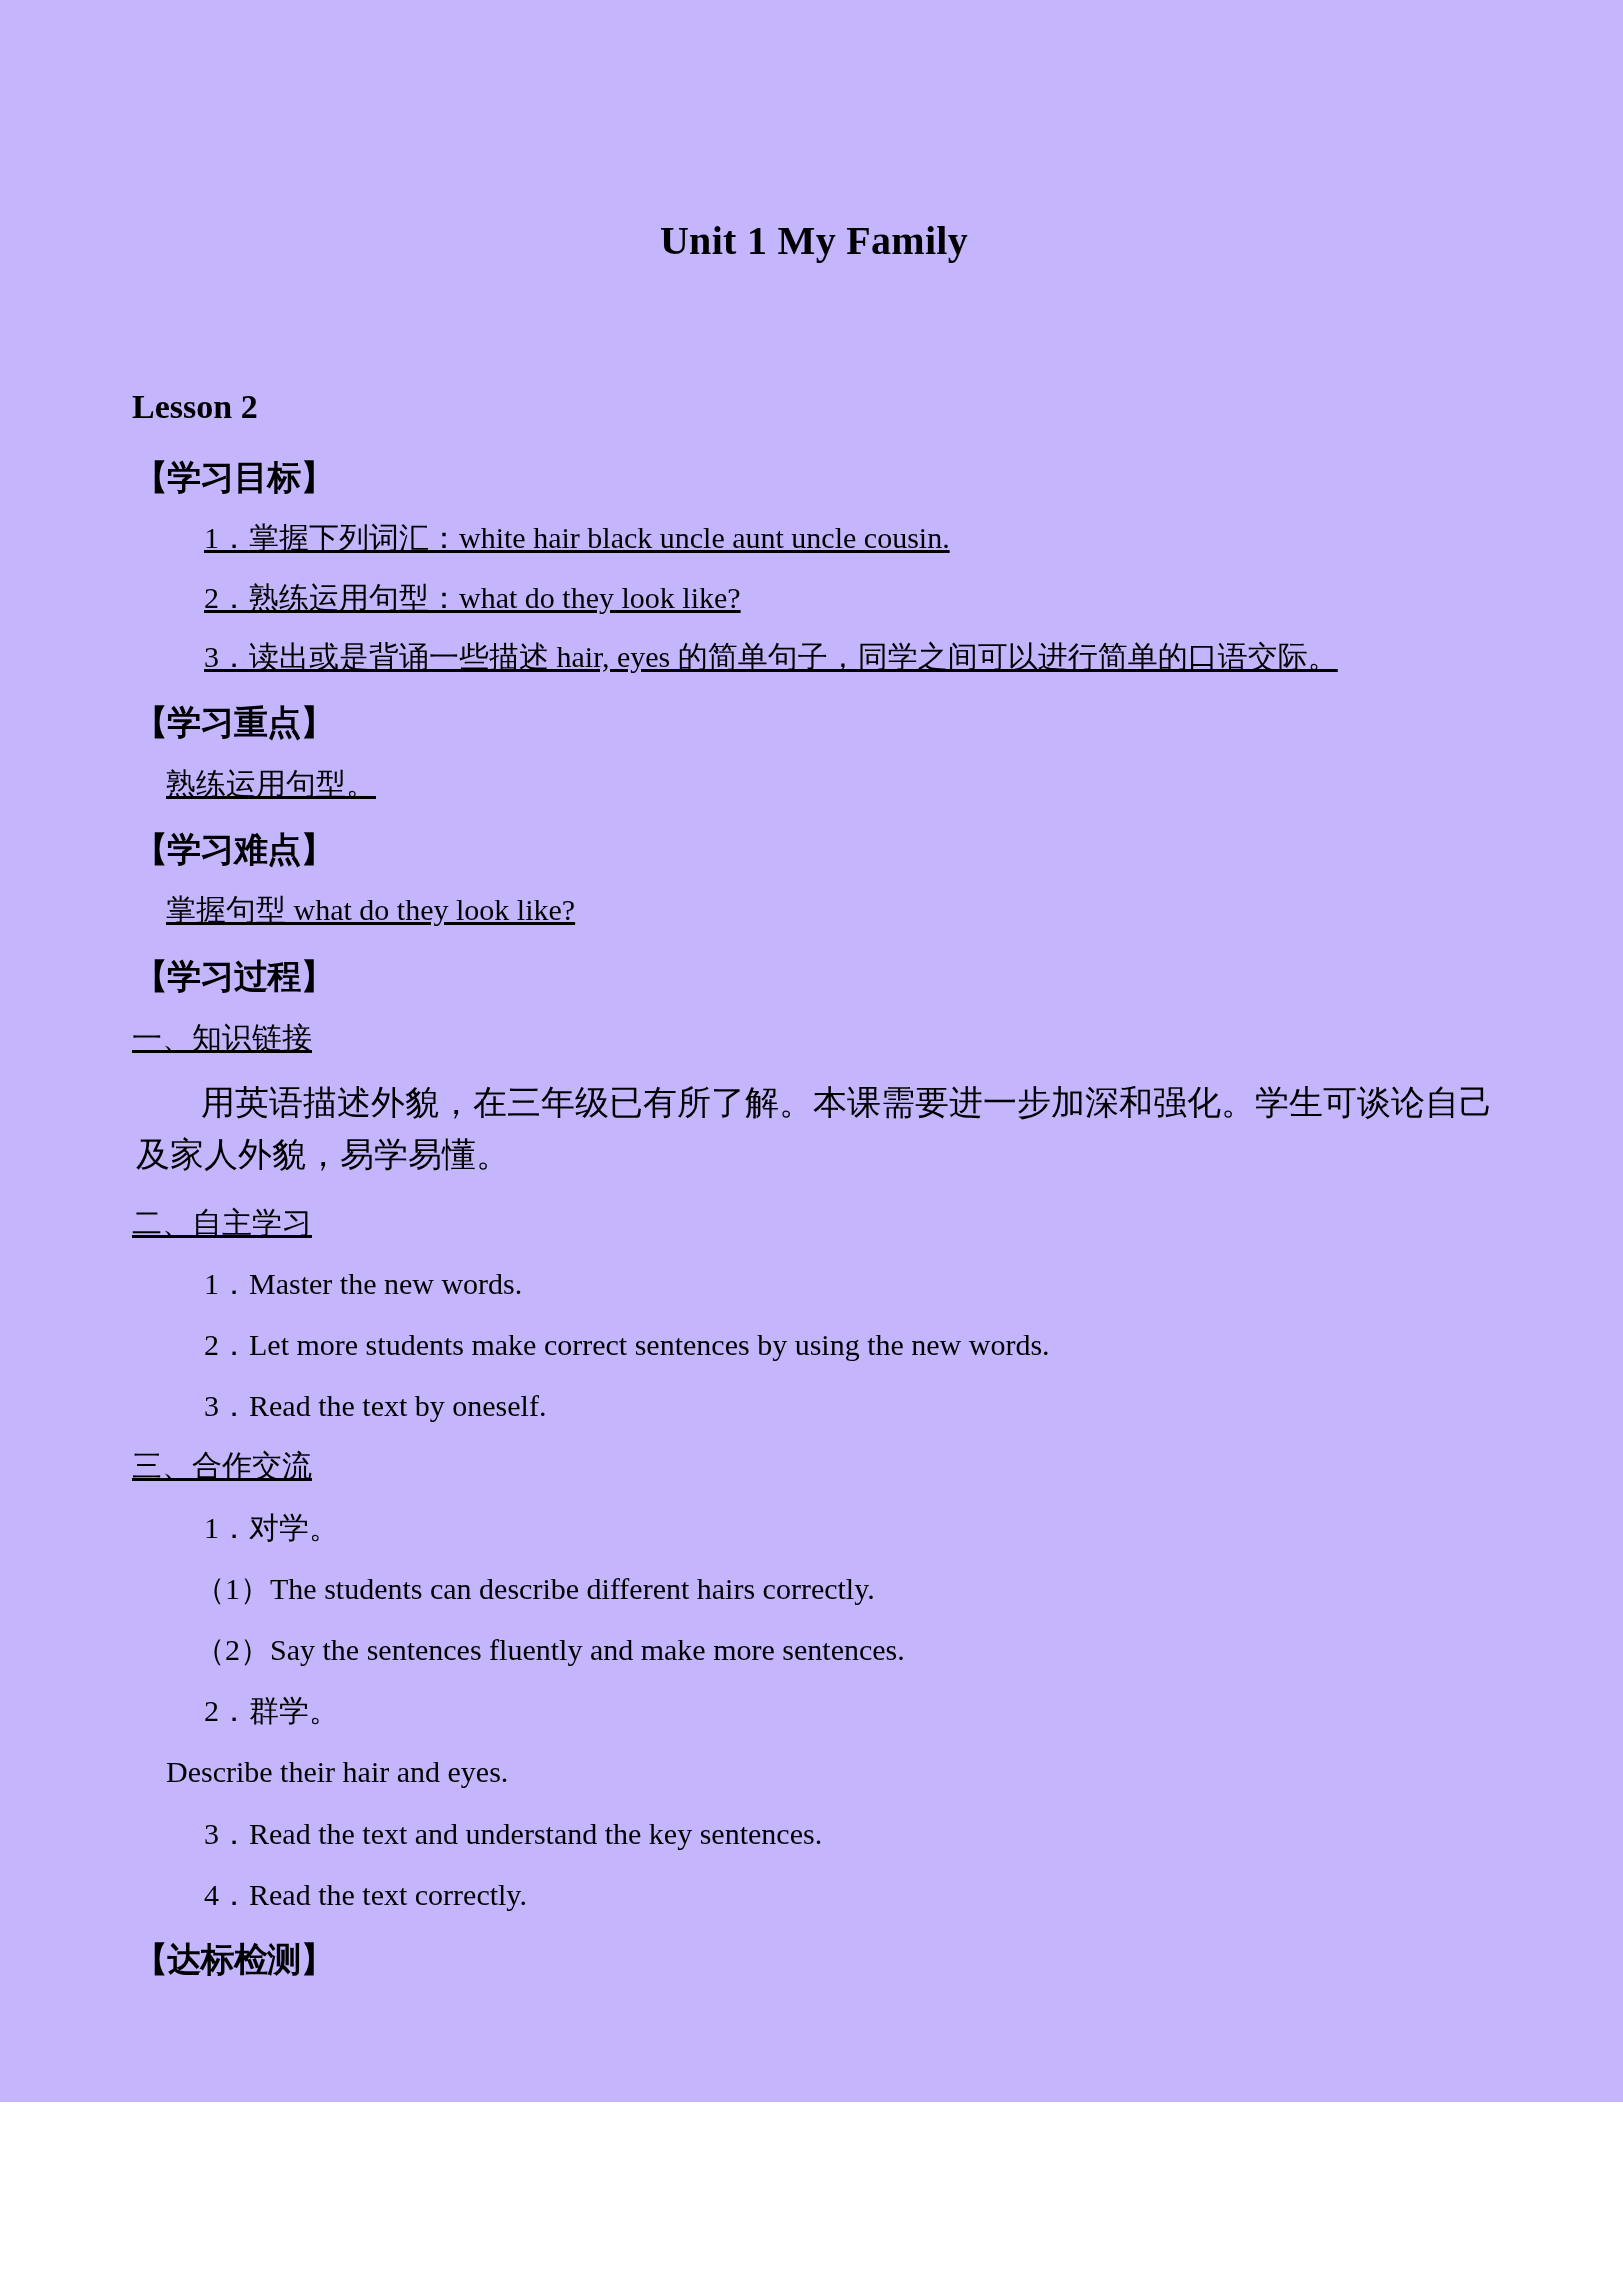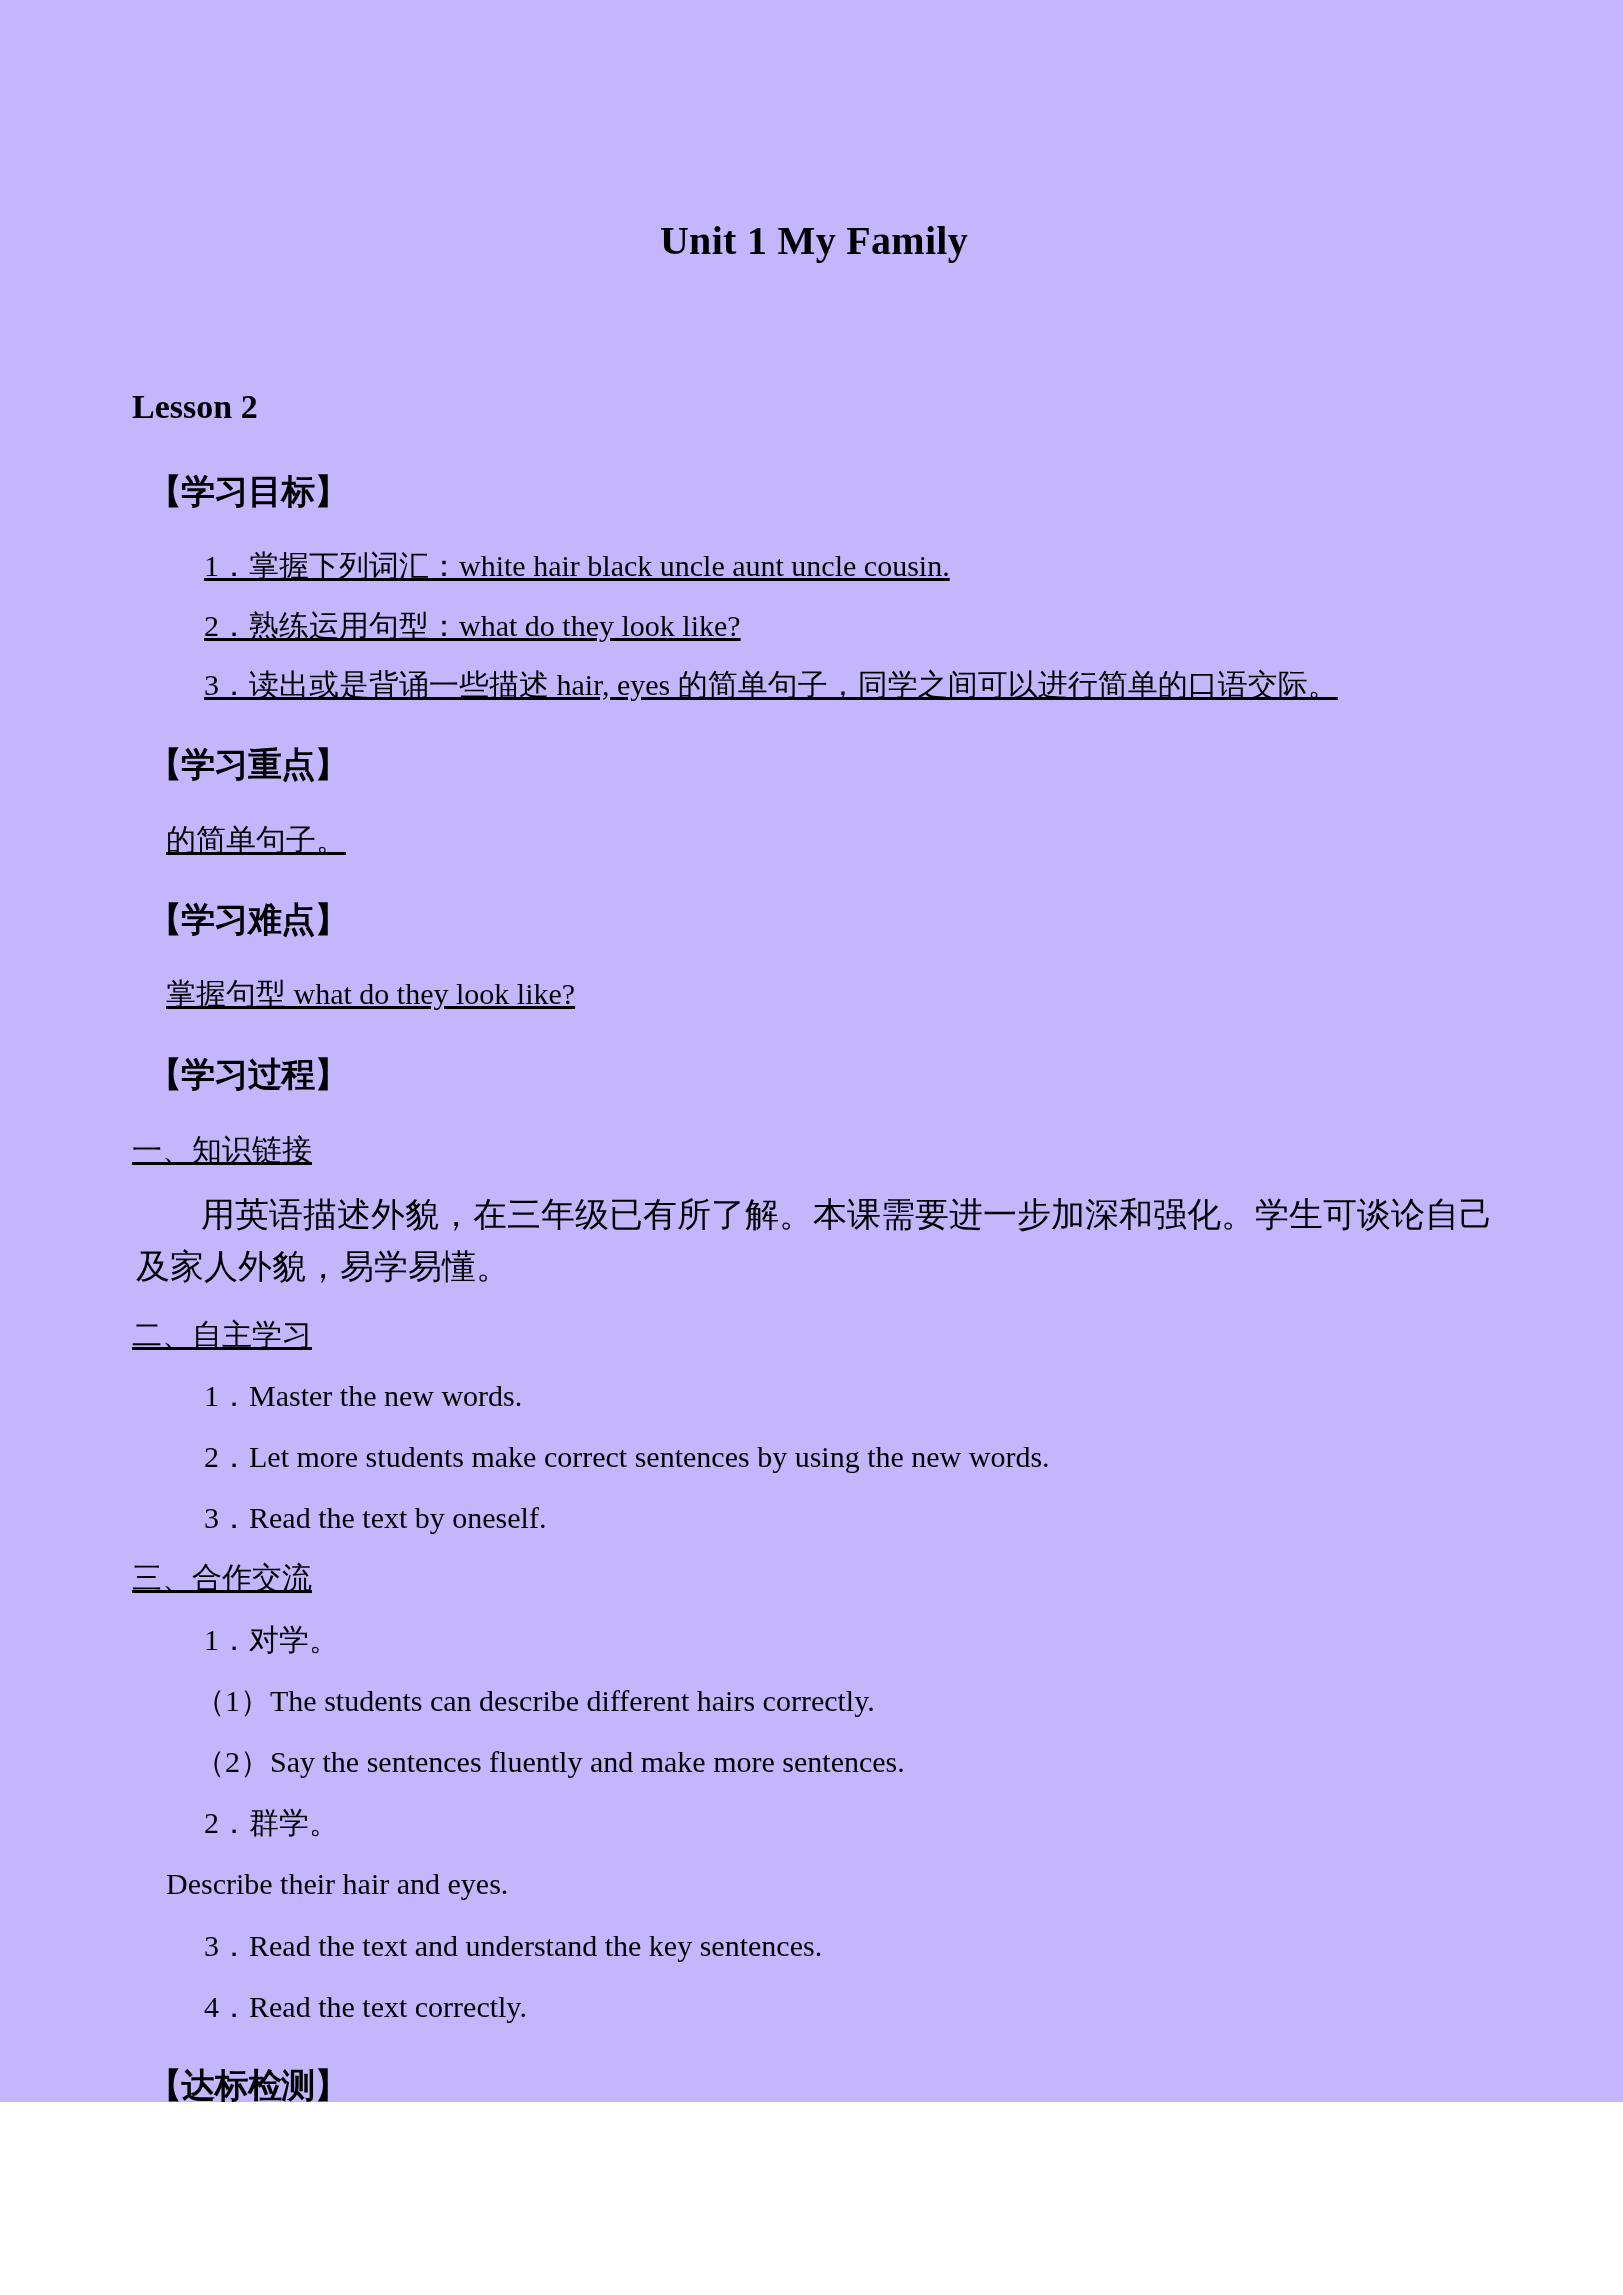"【学习目标】" .bracket-heading { margin: 16px -> 2px }
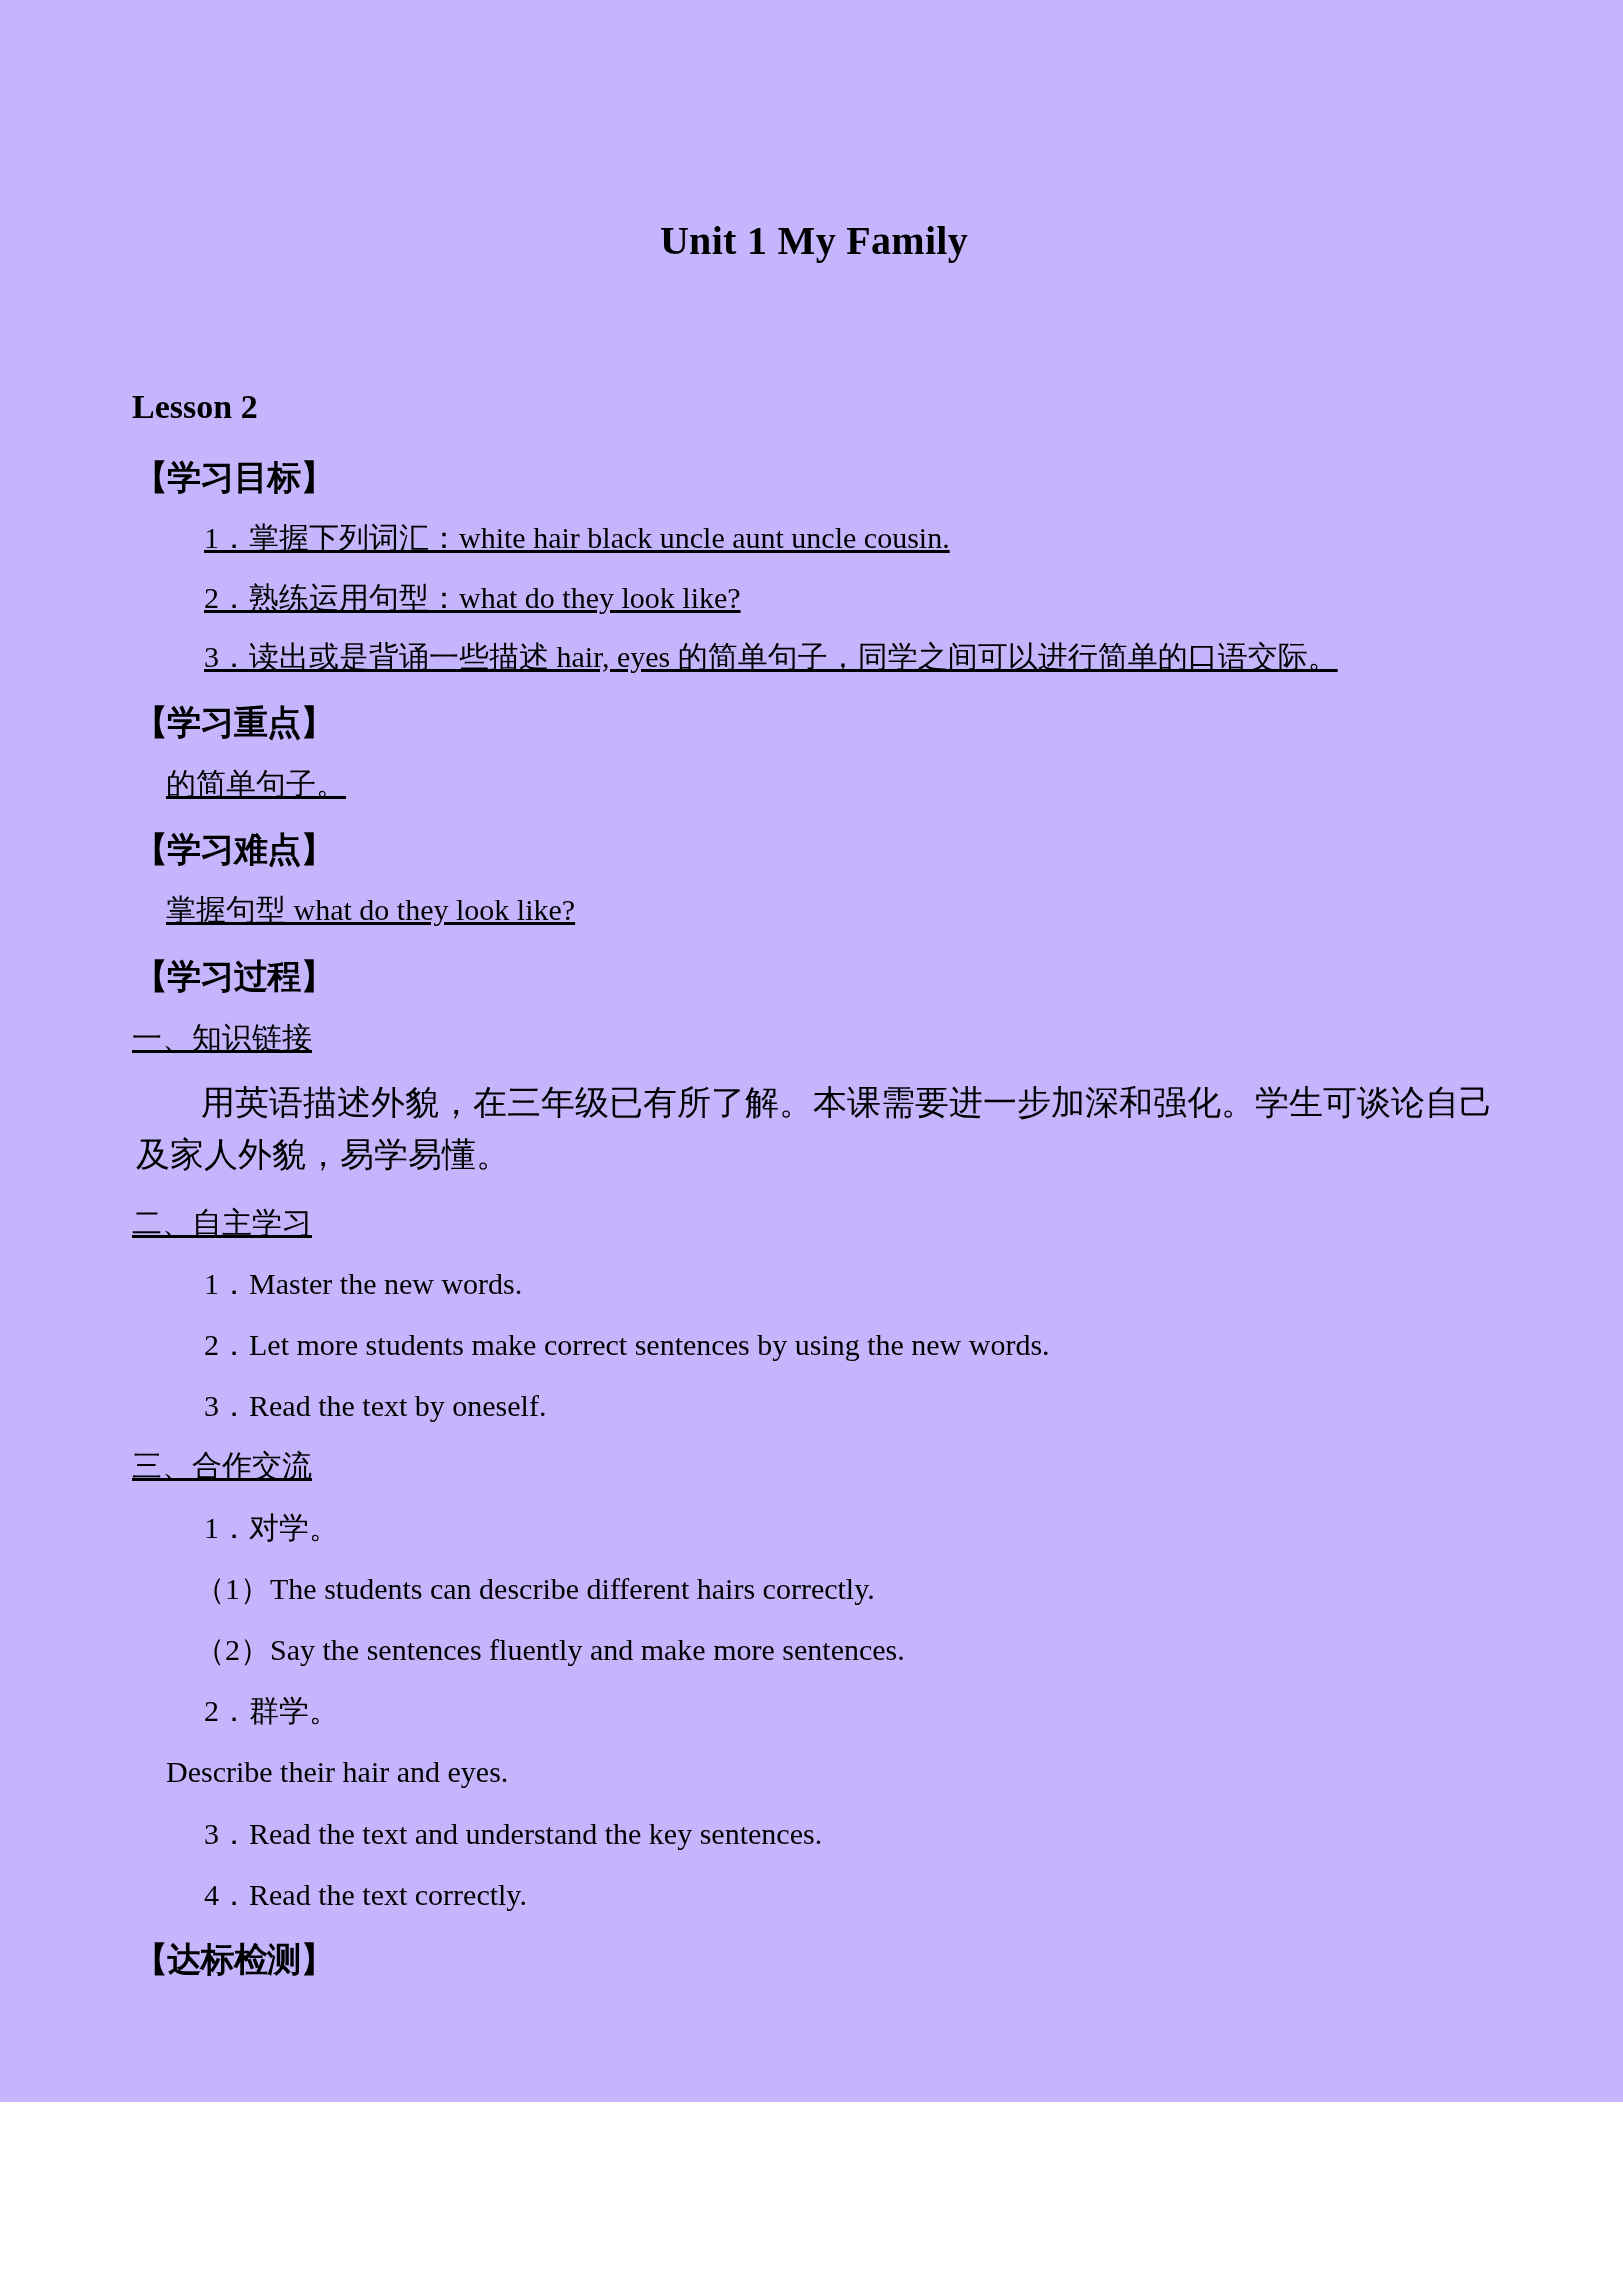"的简单句子。" p.body-line { text: 的简单句子 -> 熟练运用句型 }
